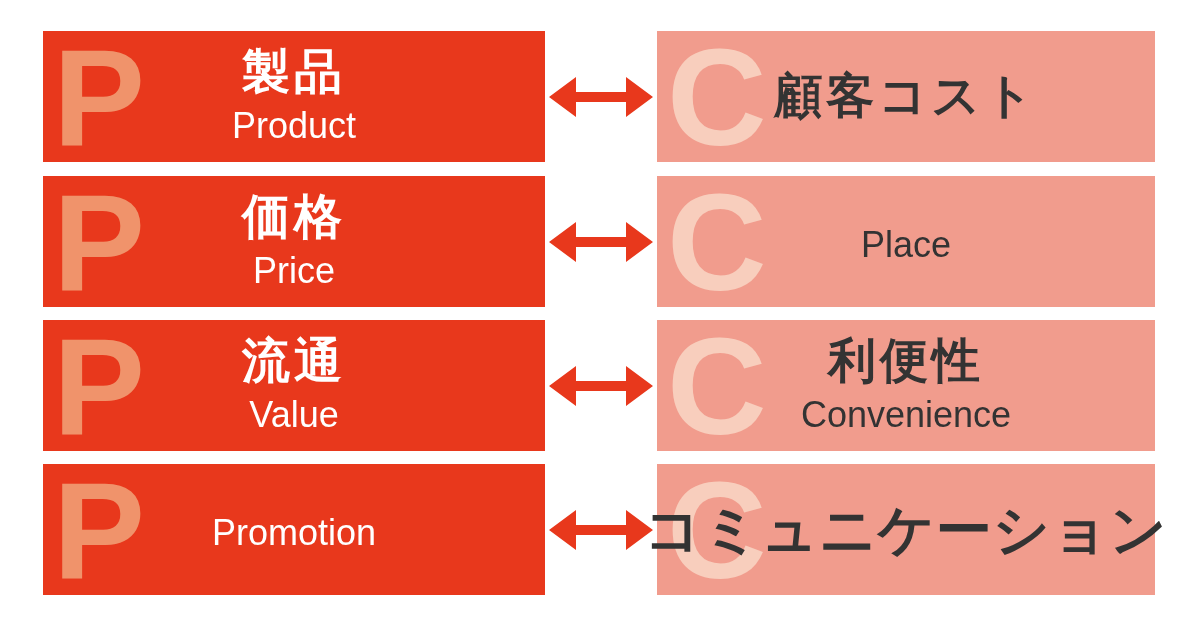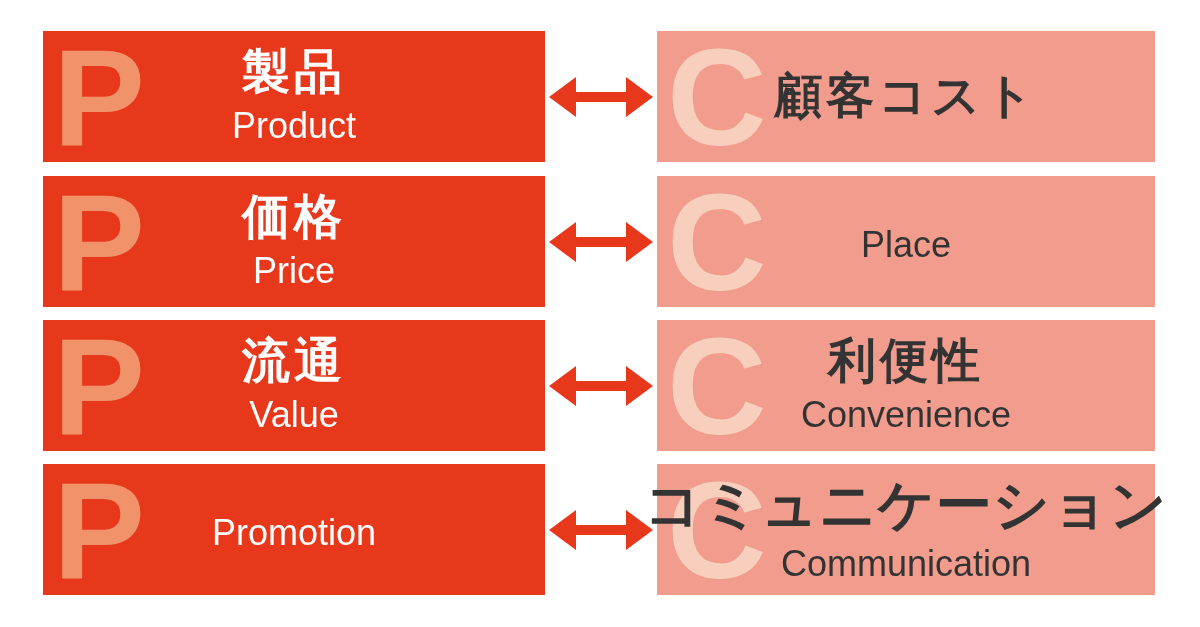"Communication" div.en { html: <div>Communication</div> -> none }
